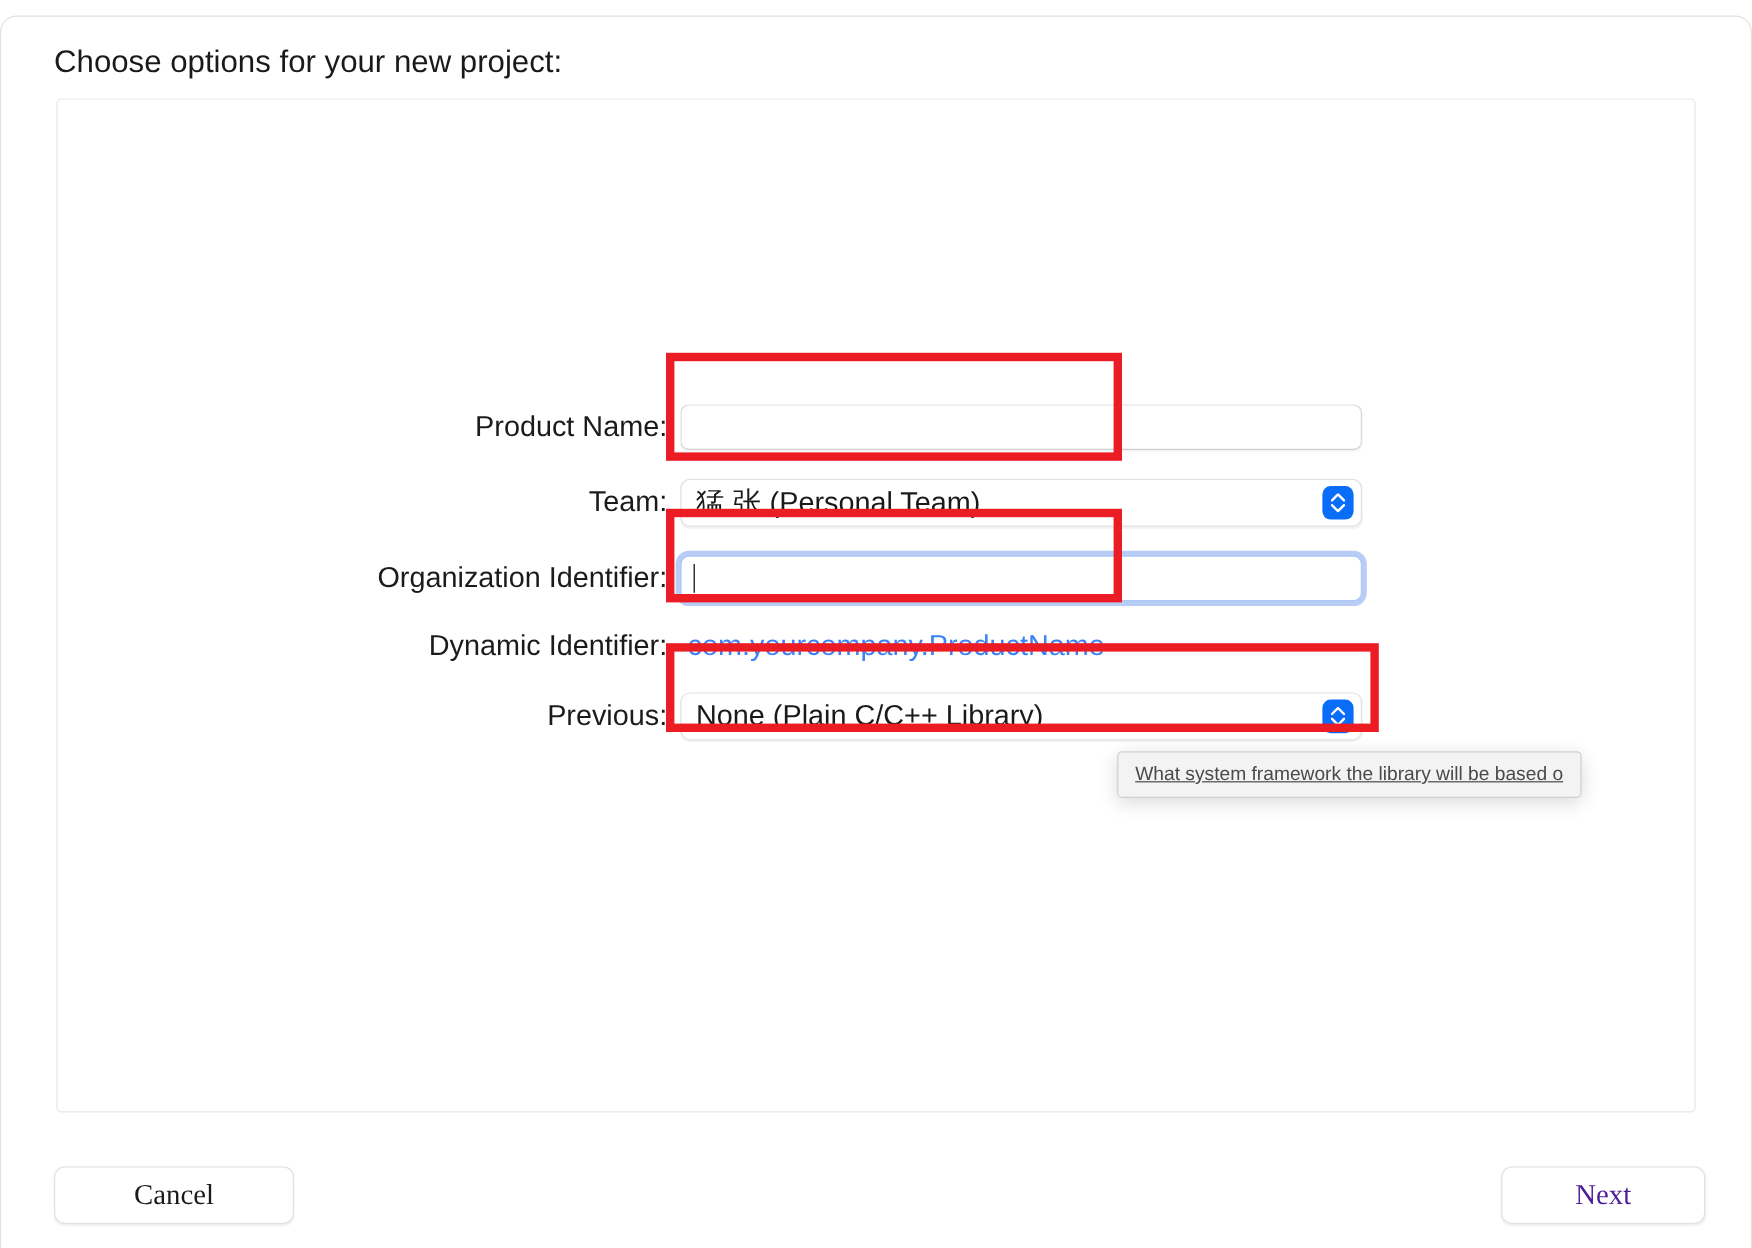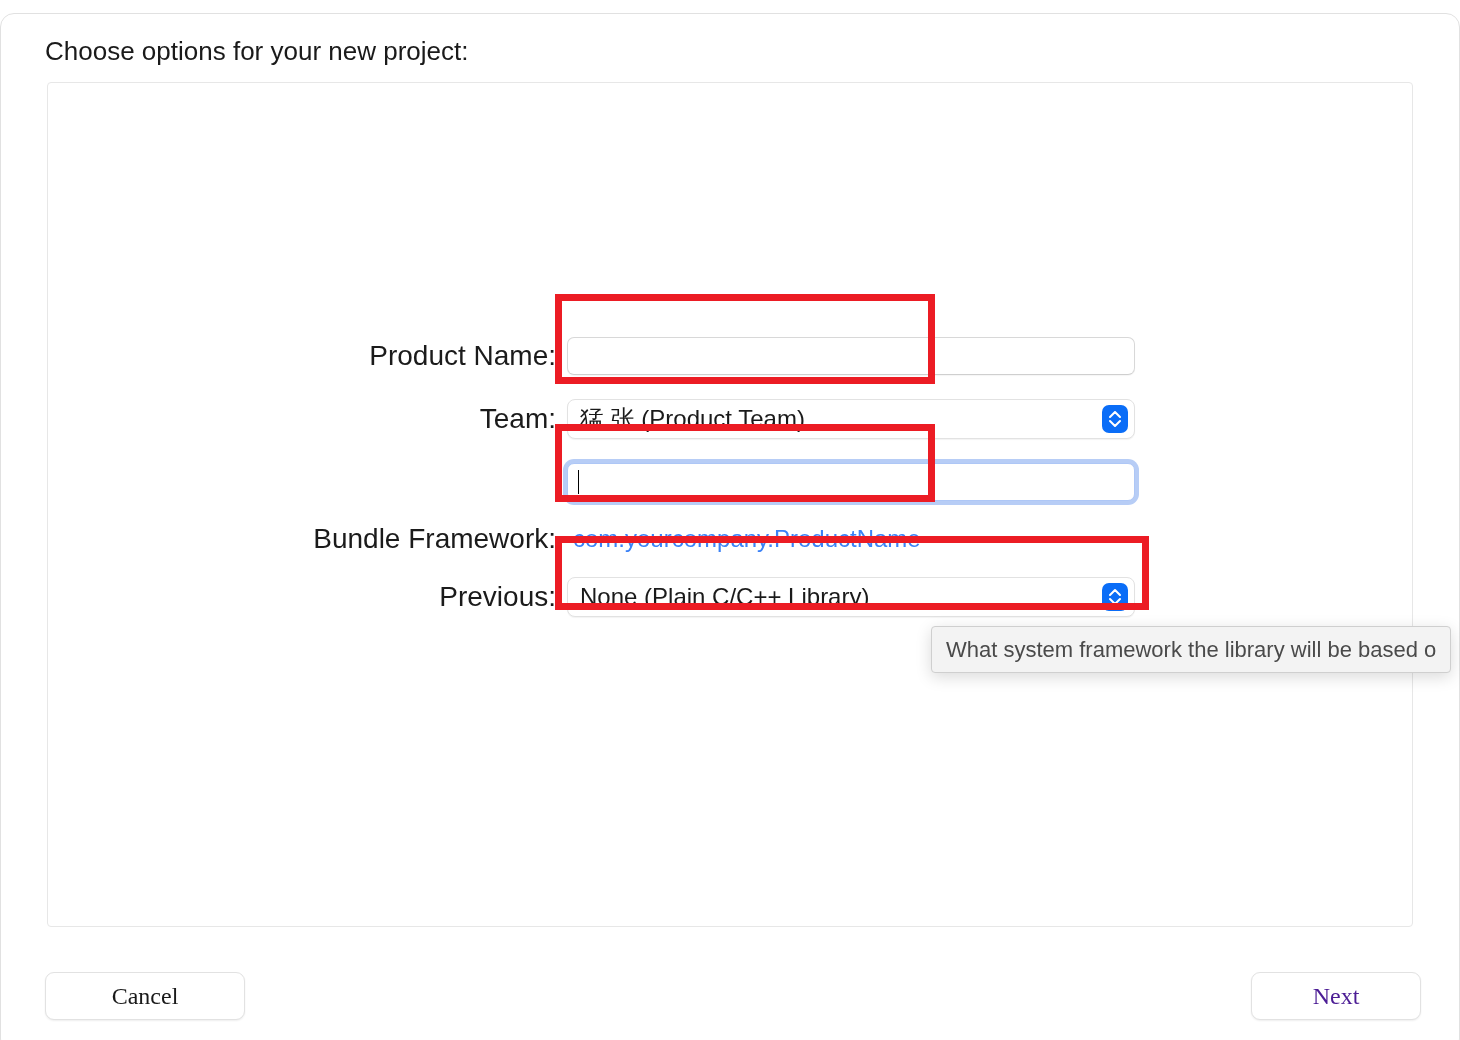"Product Name:" .form-label { font-size: 28px -> 24px }
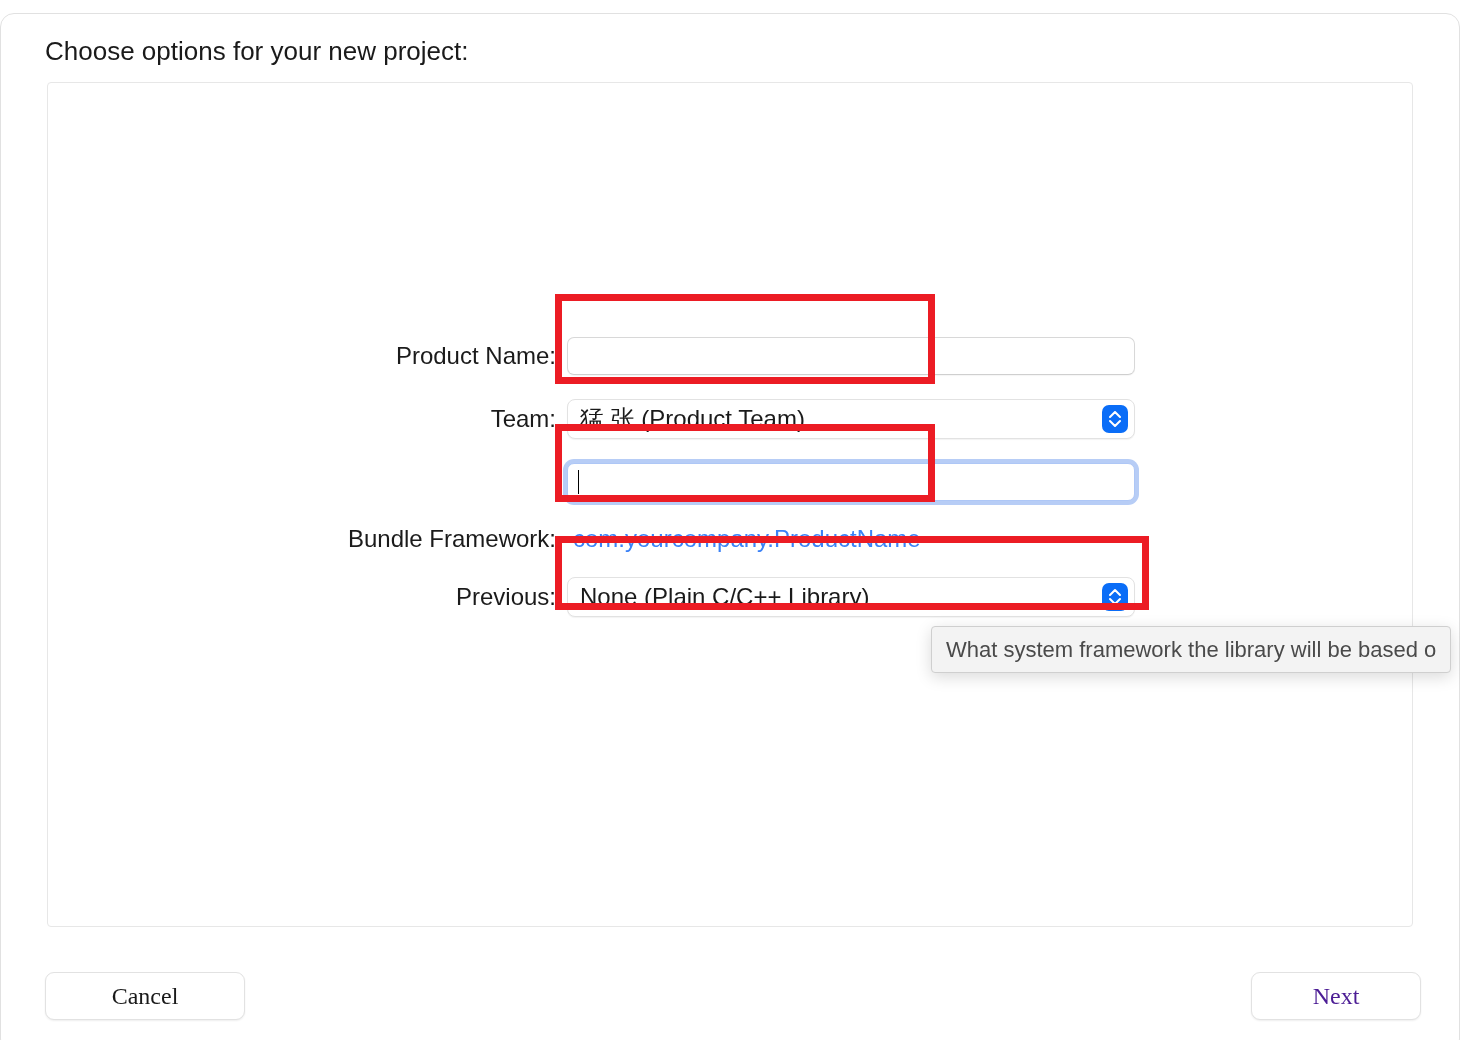"猛 张 (Product Team)" span { text: Product -> Personal }
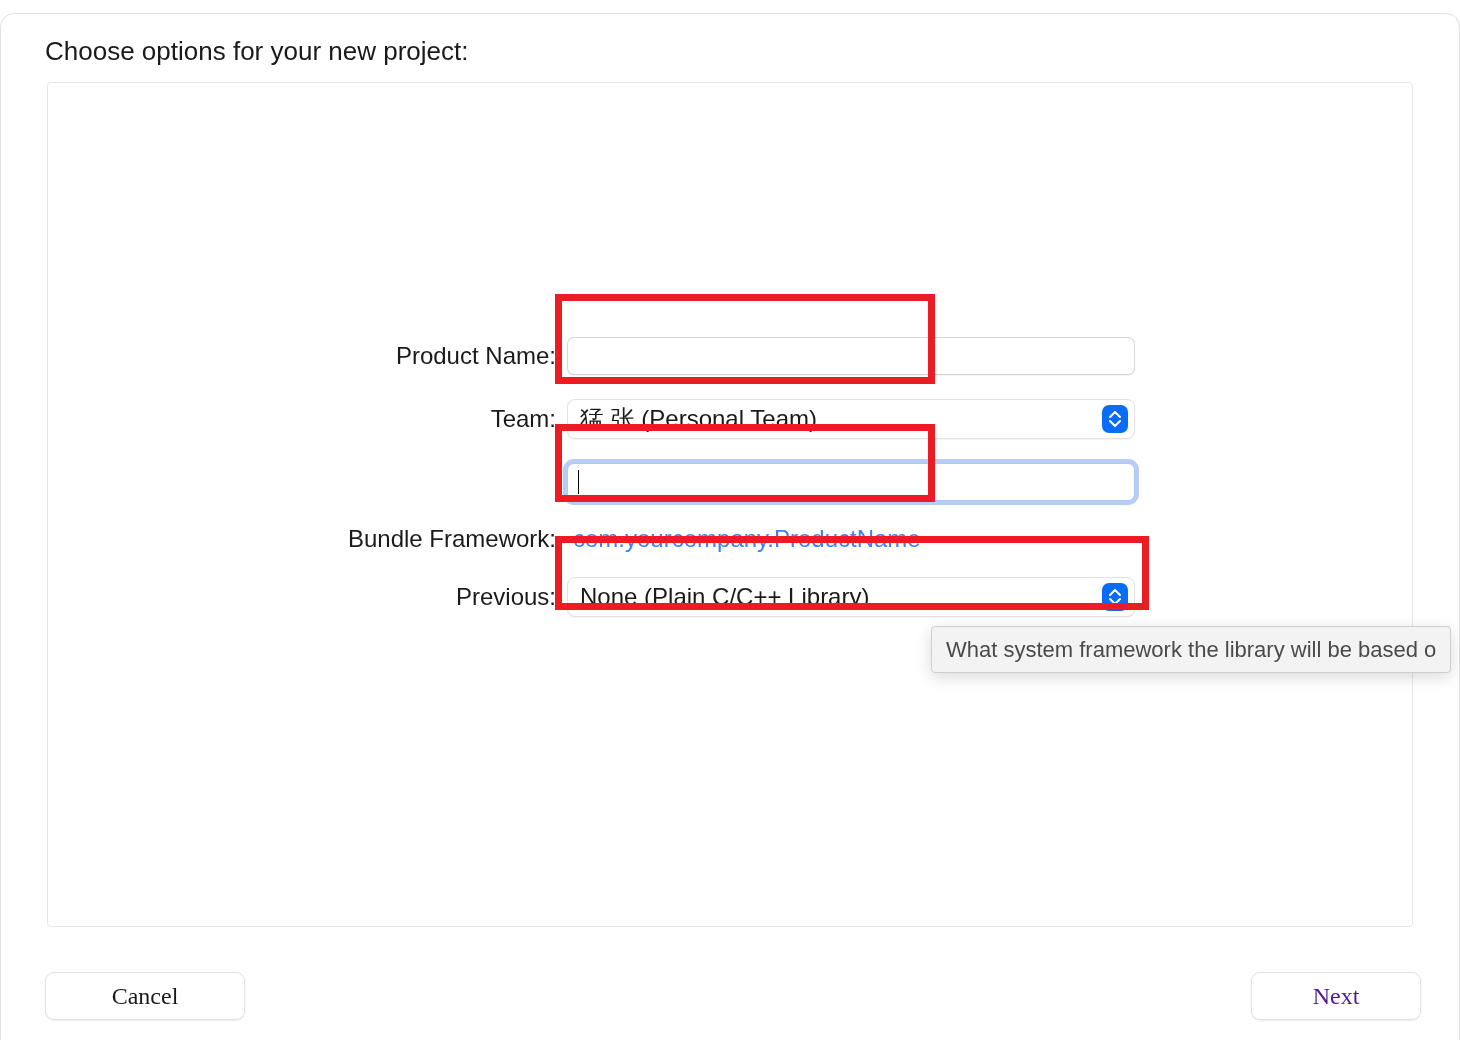"Organization Identifier:" div.form-label { html: none -> <div>Organization Identifier:</div> }
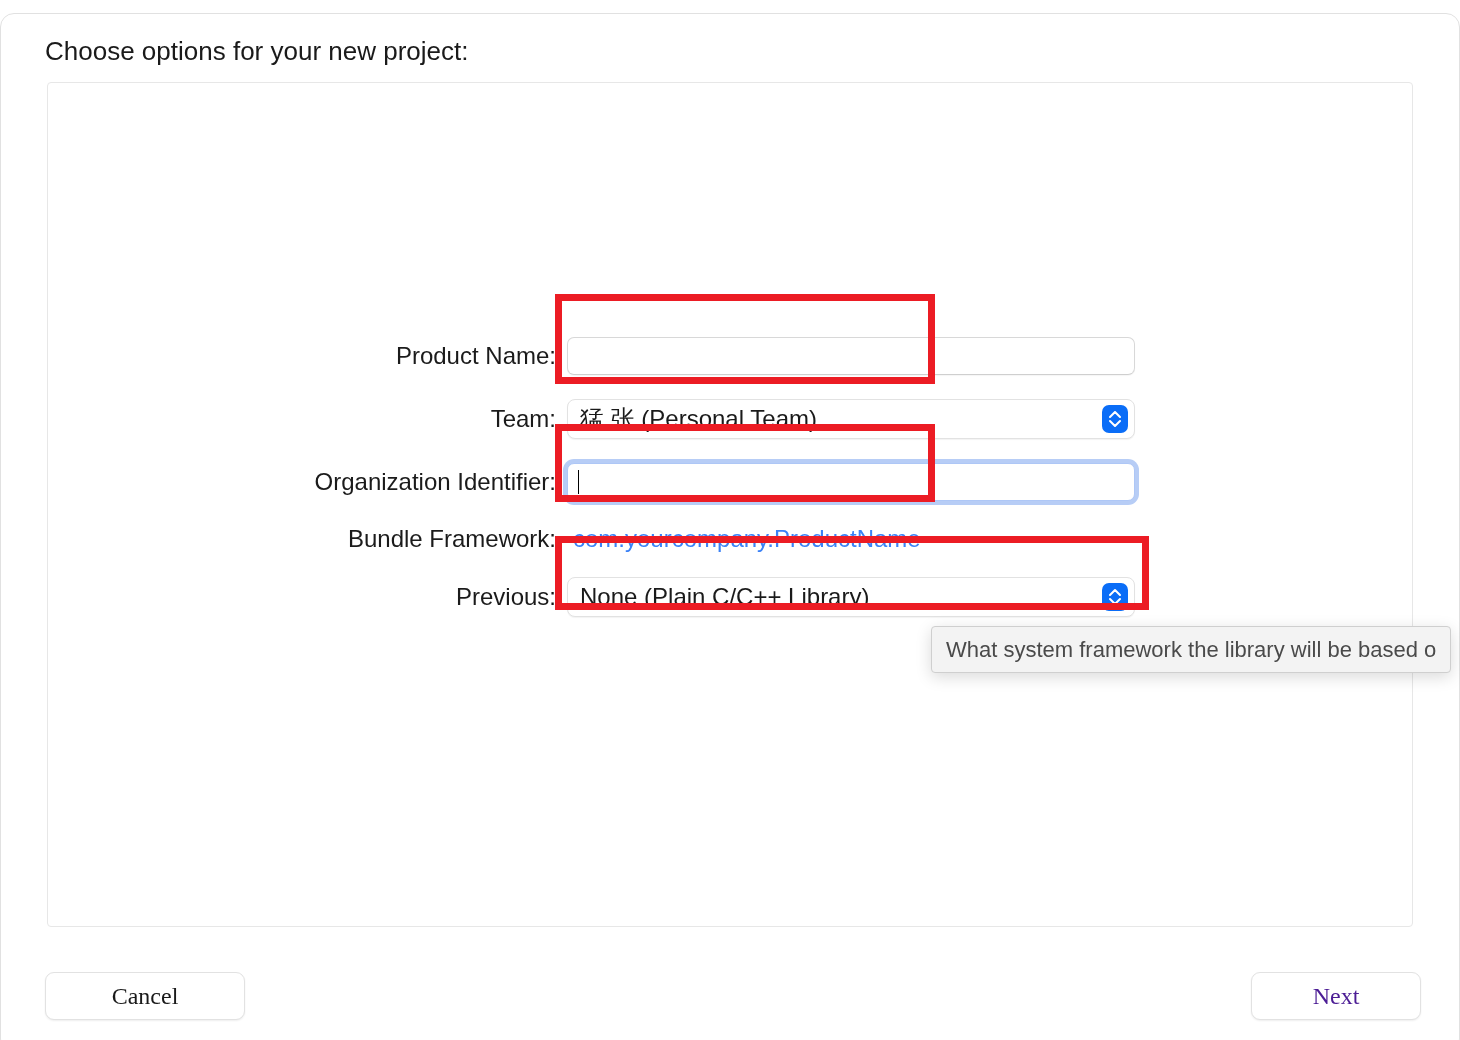"Bundle Framework:" div.form-label { text: Bundle Framework -> Dynamic Identifier }
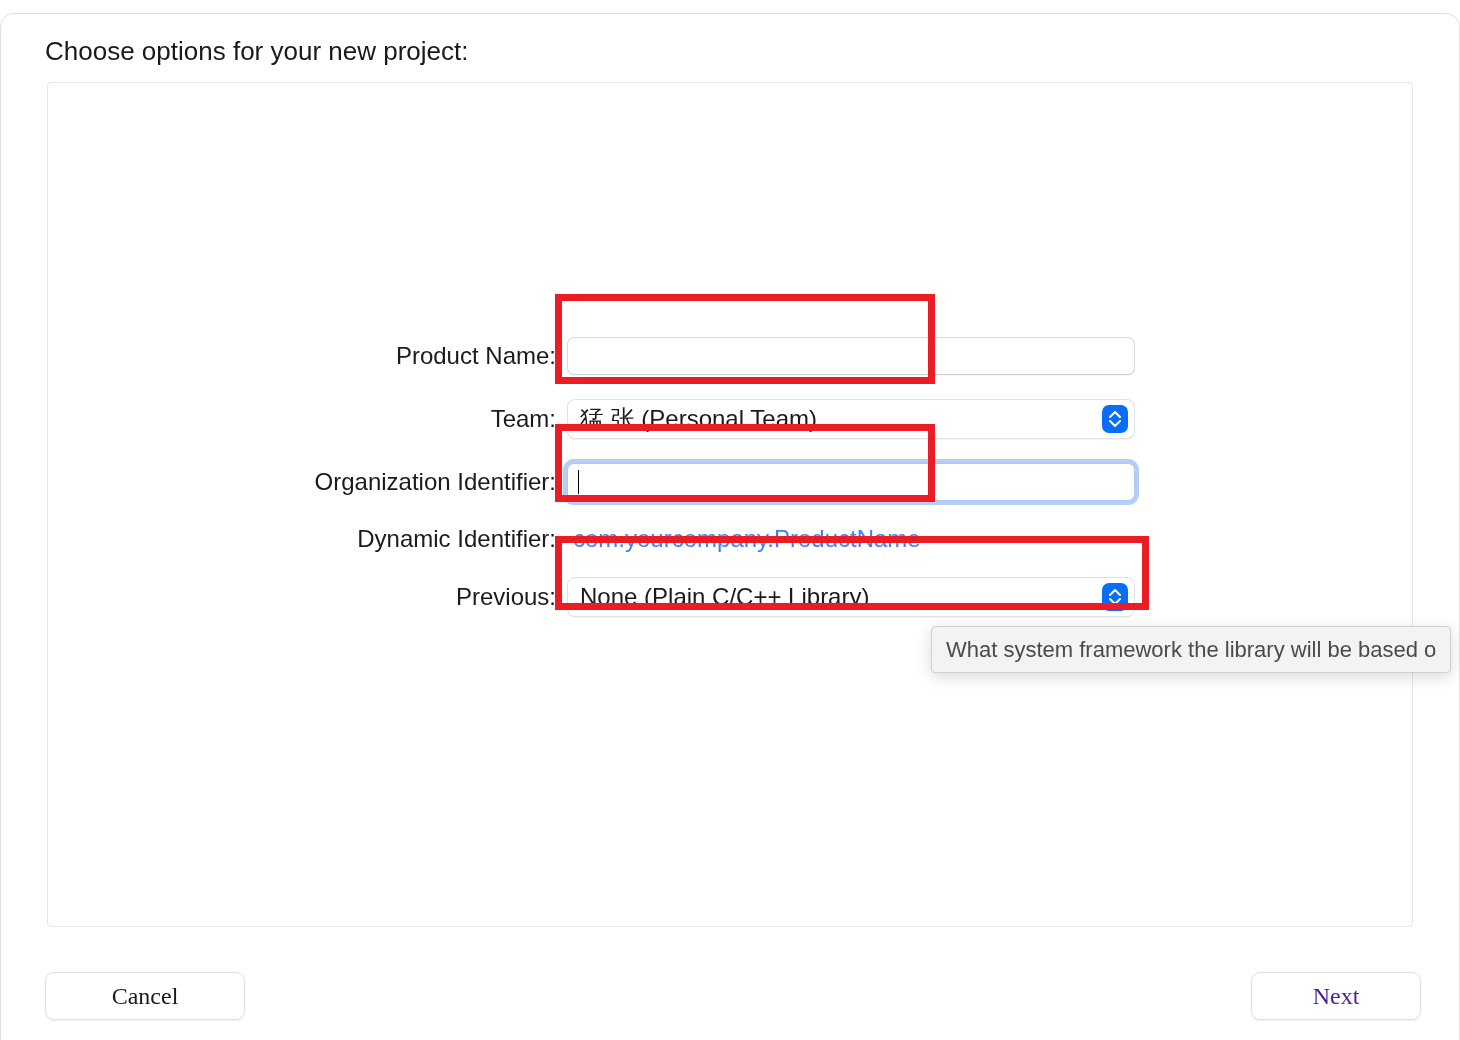"What system framework the library" .tooltip { font-size: 22px -> 16px; text-decoration: none -> underline }
